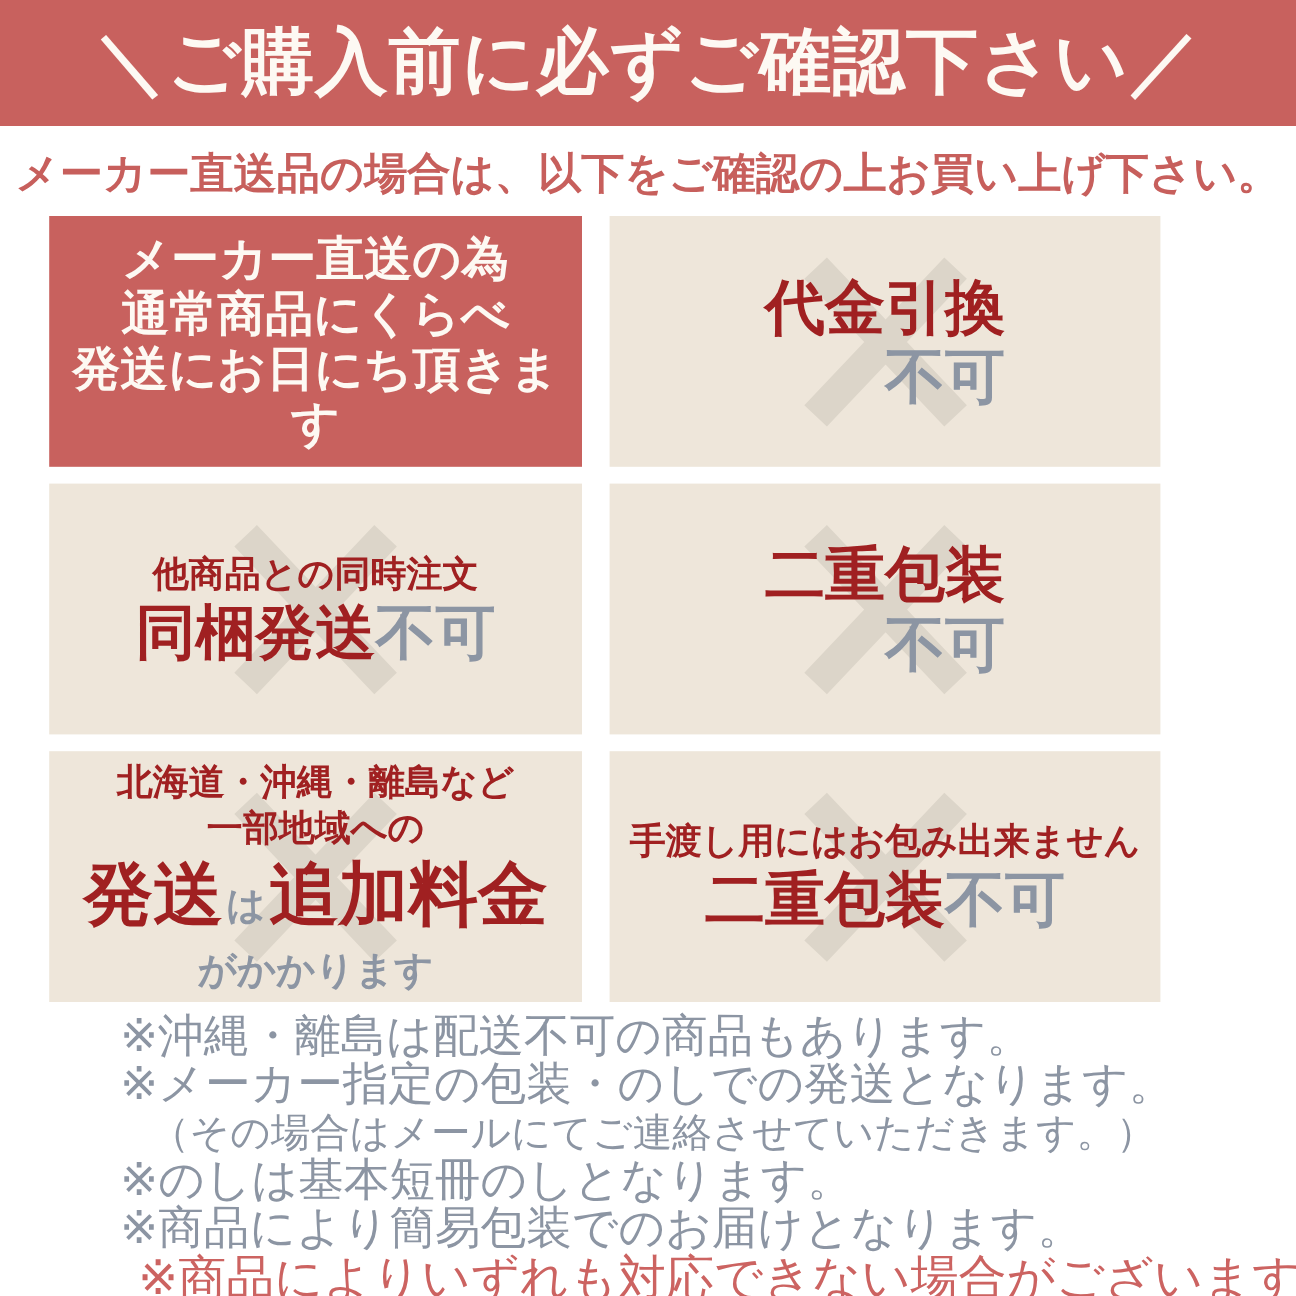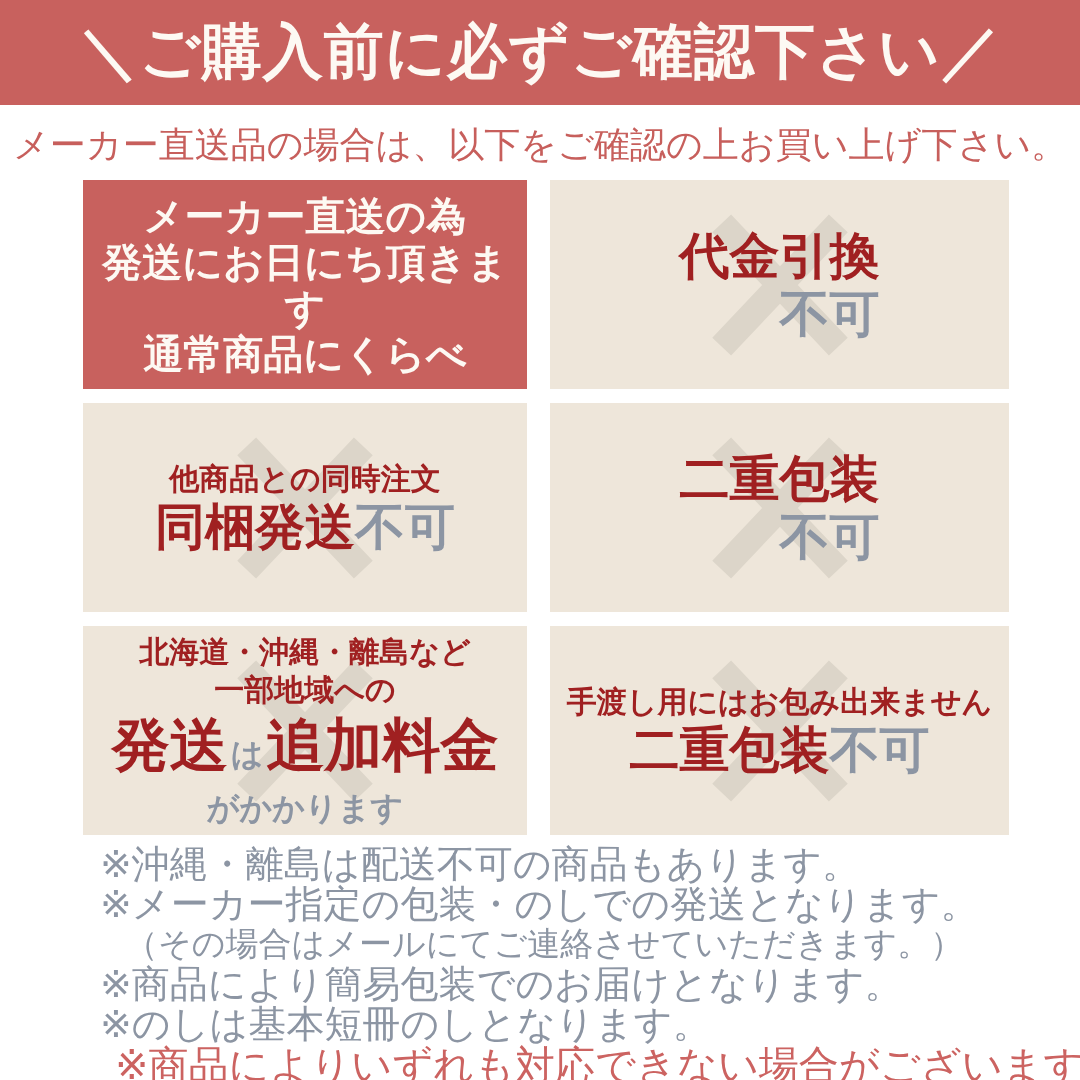"メーカー直送品の場合は、以下をご確認の上お買い上げ下さい。" .subtitle { font-weight: normal -> bold }
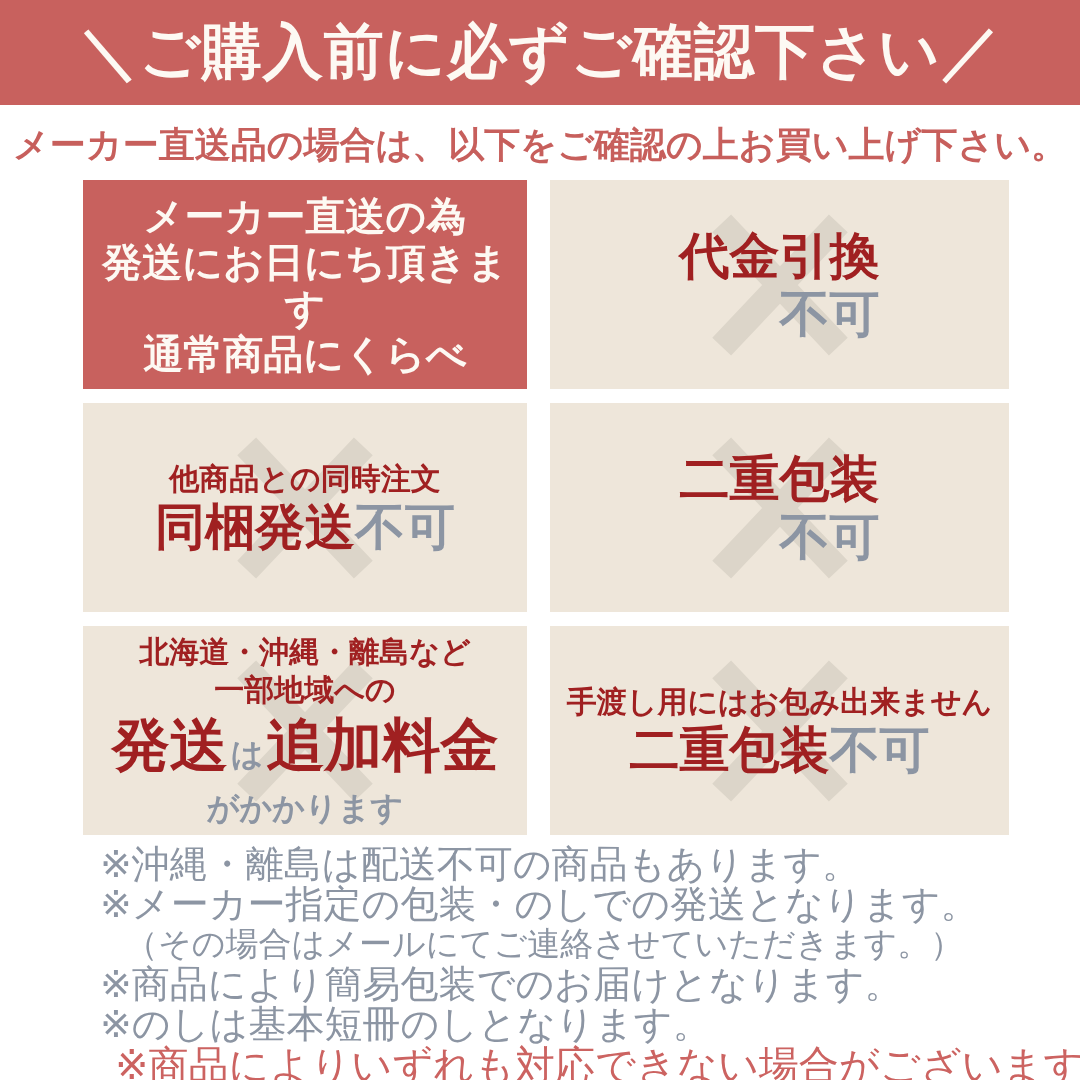"メーカー直送の為" .grid { margin: 10px 77px 0 83px -> 10px 77px 0 41px }
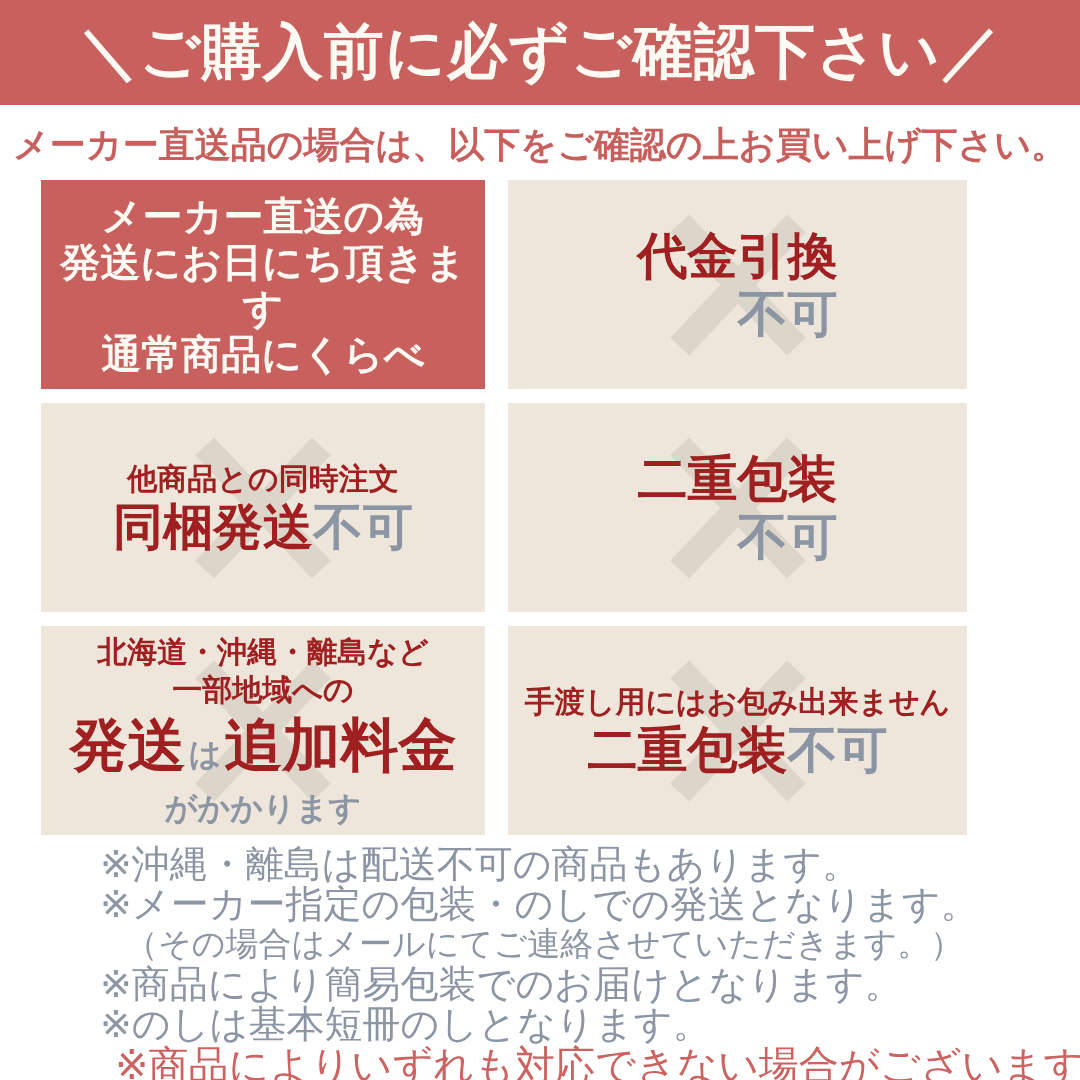"発送にお日にち頂きます" span { order: before "通常商品にくらべ" -> after "通常商品にくらべ" }
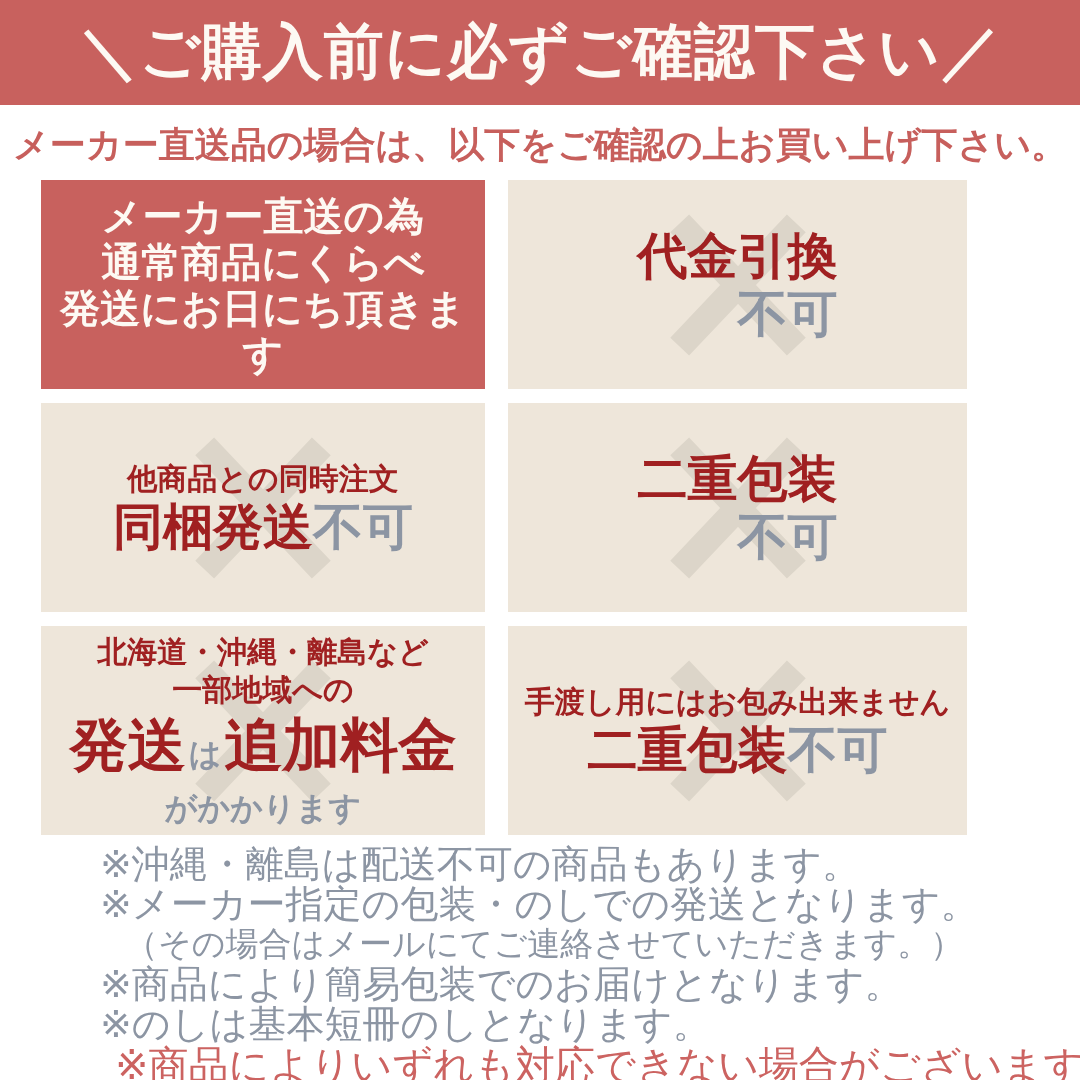"※商品により簡易包装でのお届けとなります。" p.note { order: before "※のしは基本短冊のしとなります。" -> after "※のしは基本短冊のしとなります。" }
